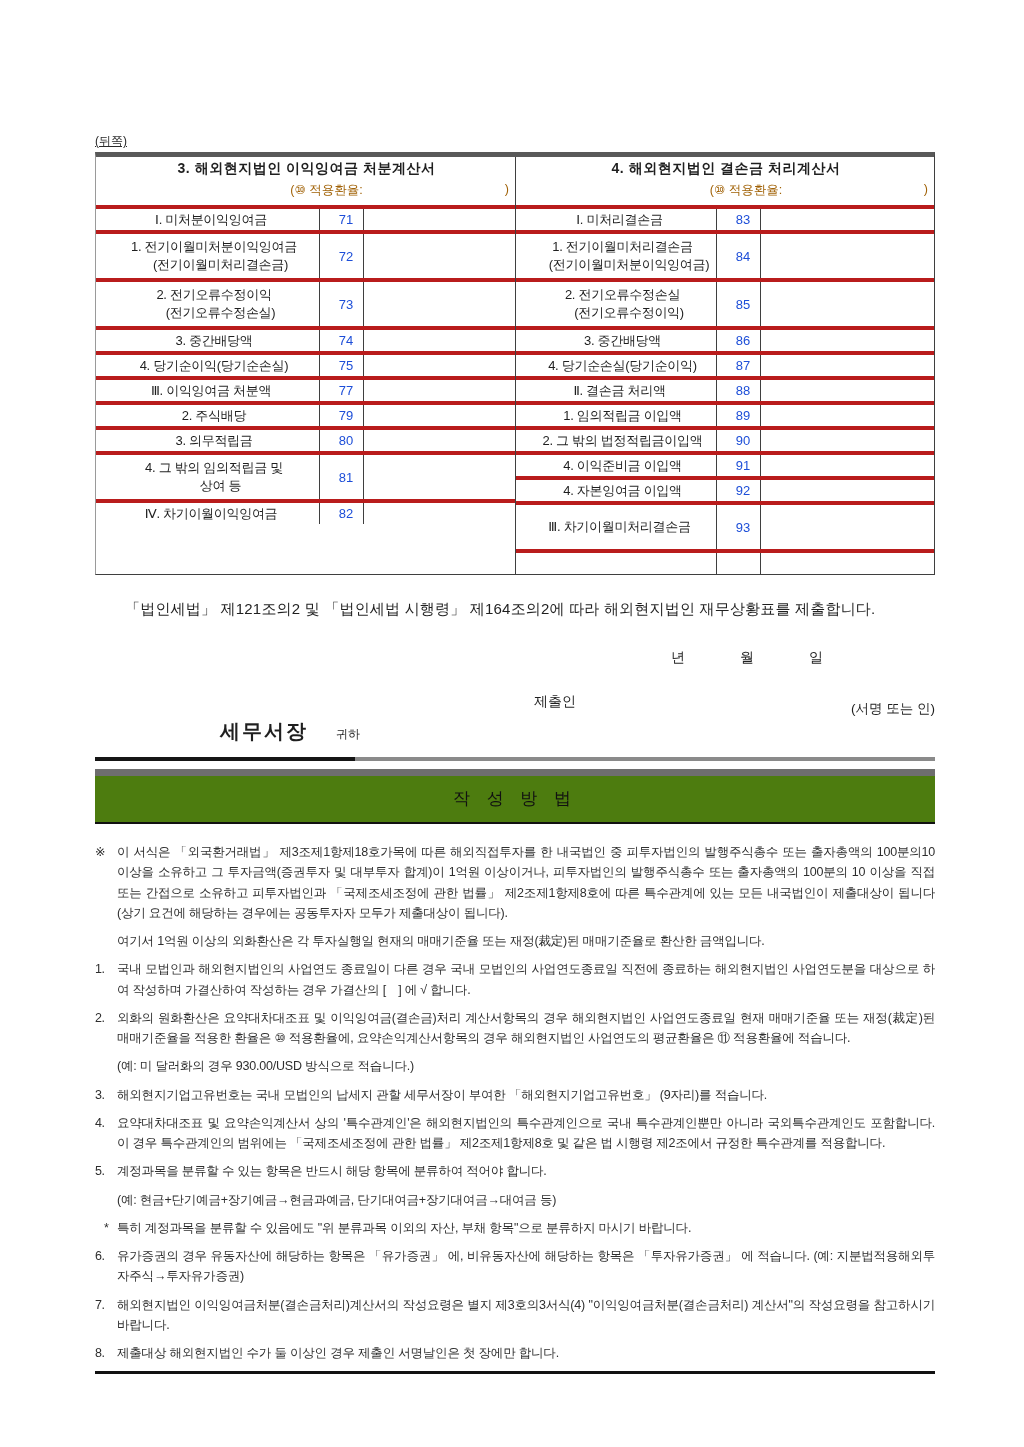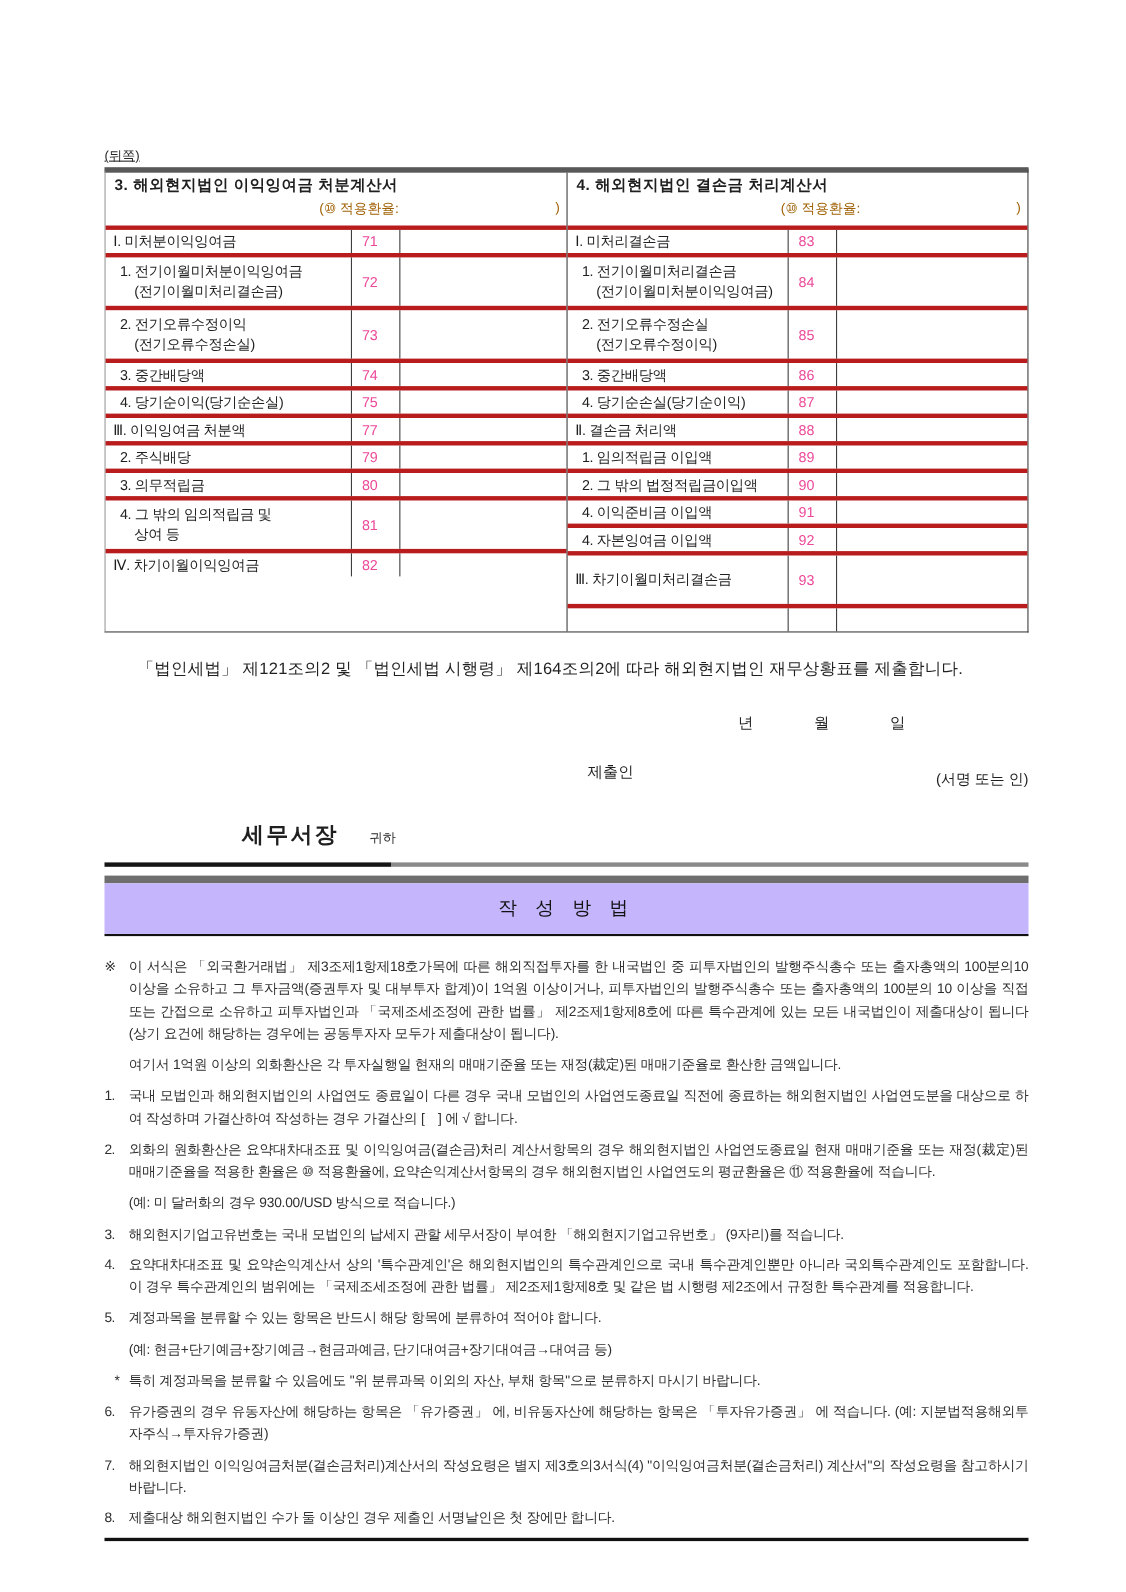"3. 해외현지법인 이익잉여금 처분계산서" .form-table { text-align: none -> center }
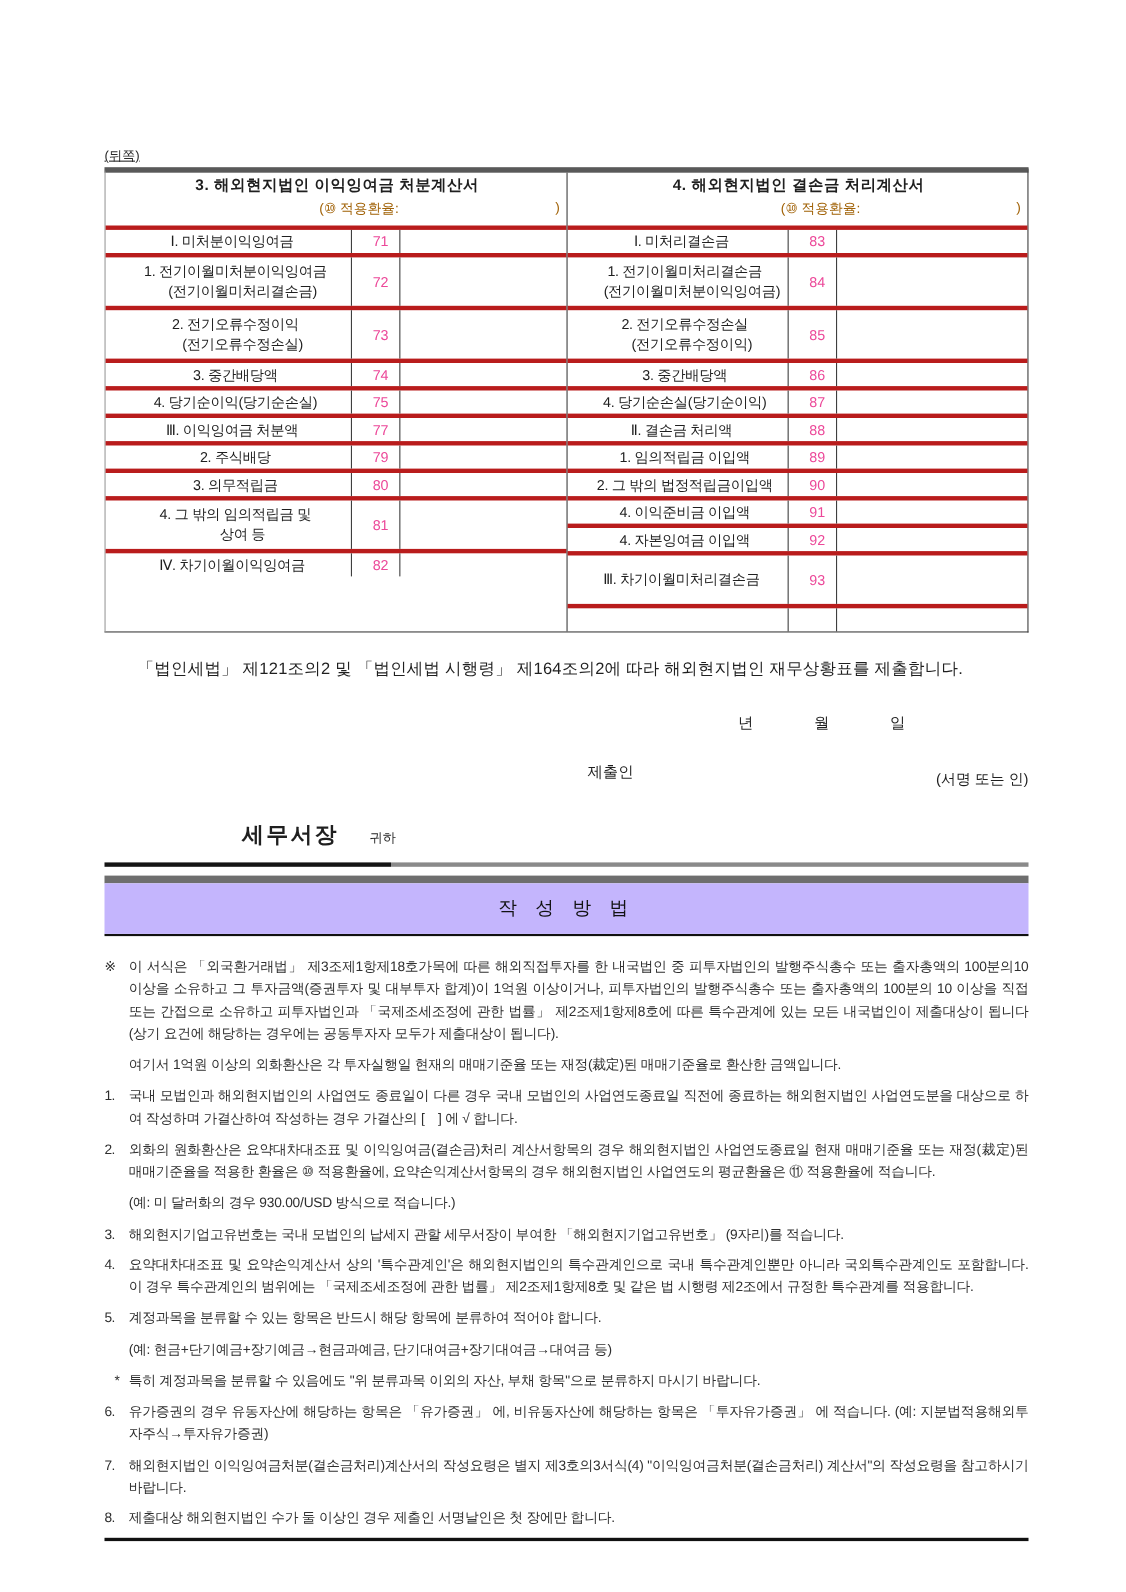"71" .cell.code { color: #ec4899 -> #1d4ed8 }
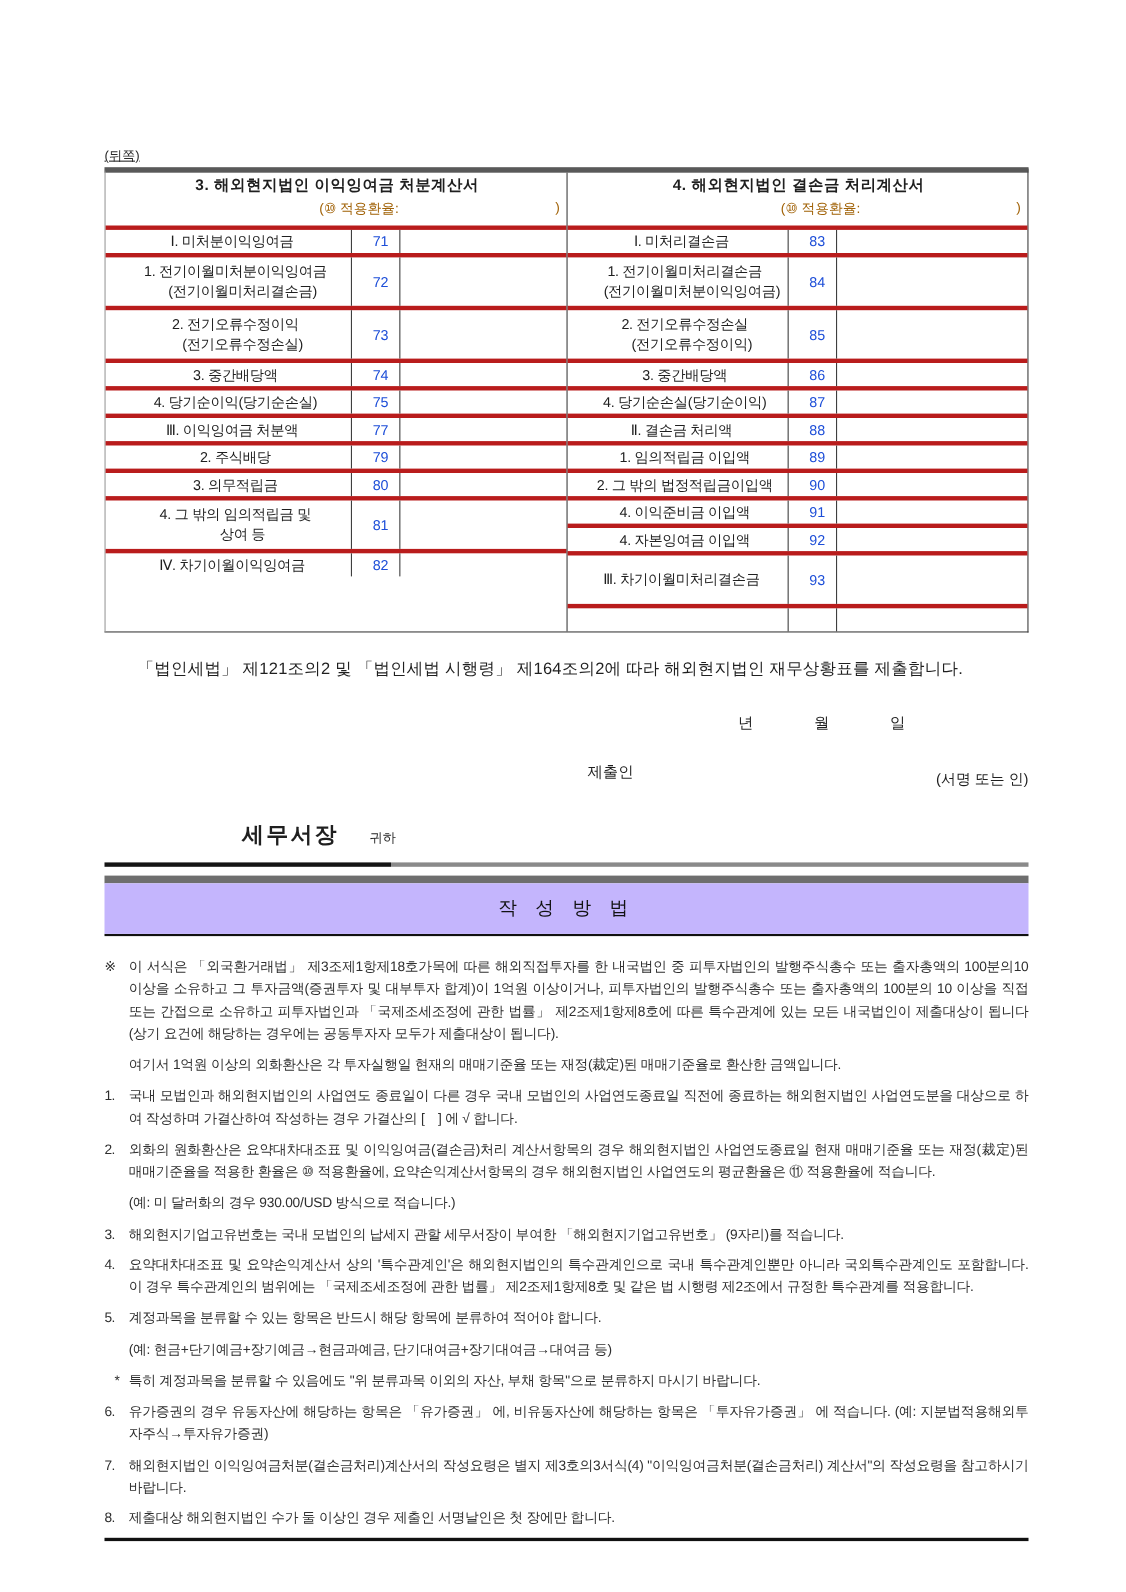"세무서장" .office-line { margin-top: 27px -> 0 }
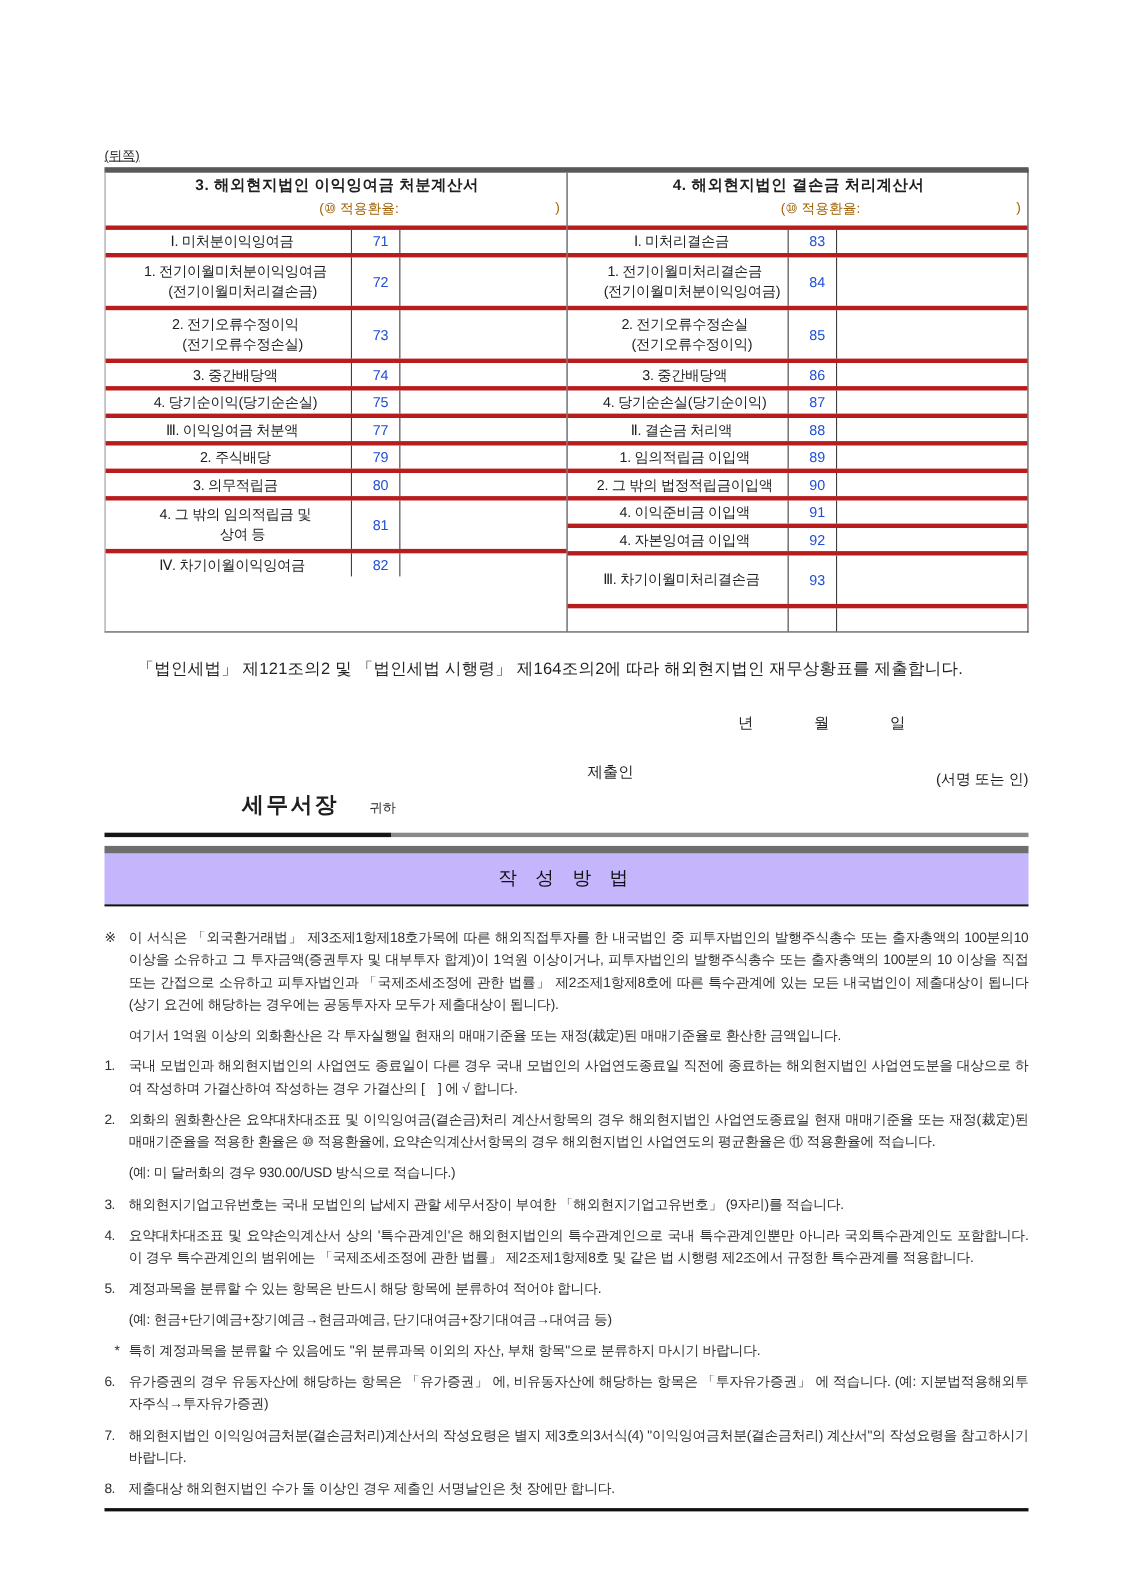"작 성 방 법" .method-body { background: #c4b5fd -> #4d7c0f }
